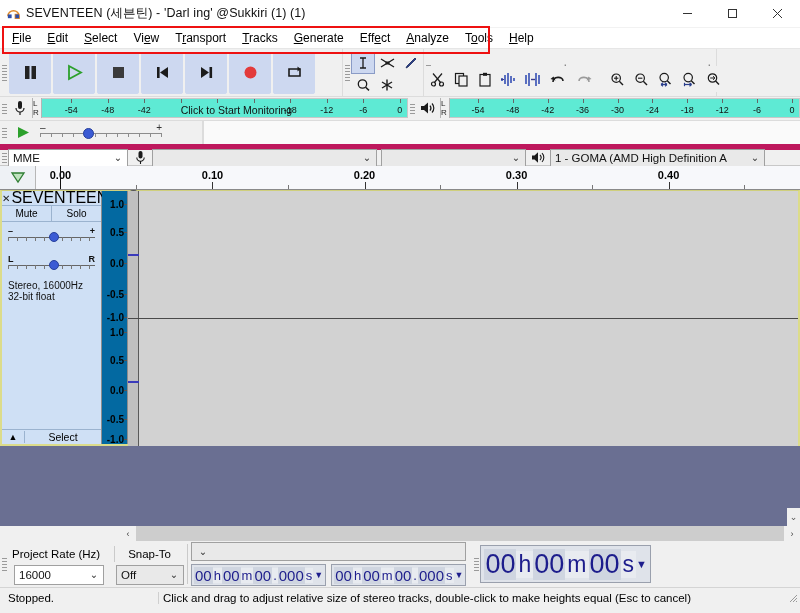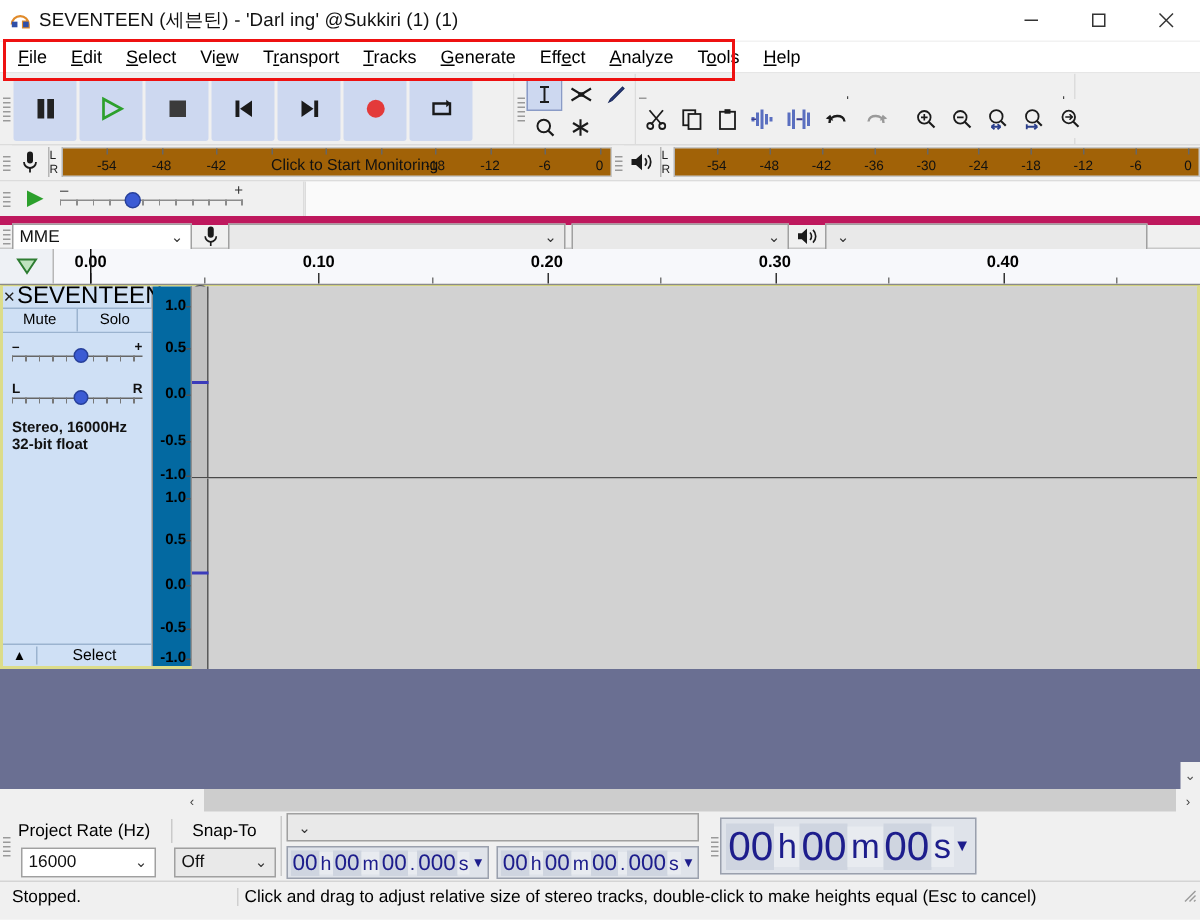"-54" .meter-scale { background: #a16207 -> #5eead4 }
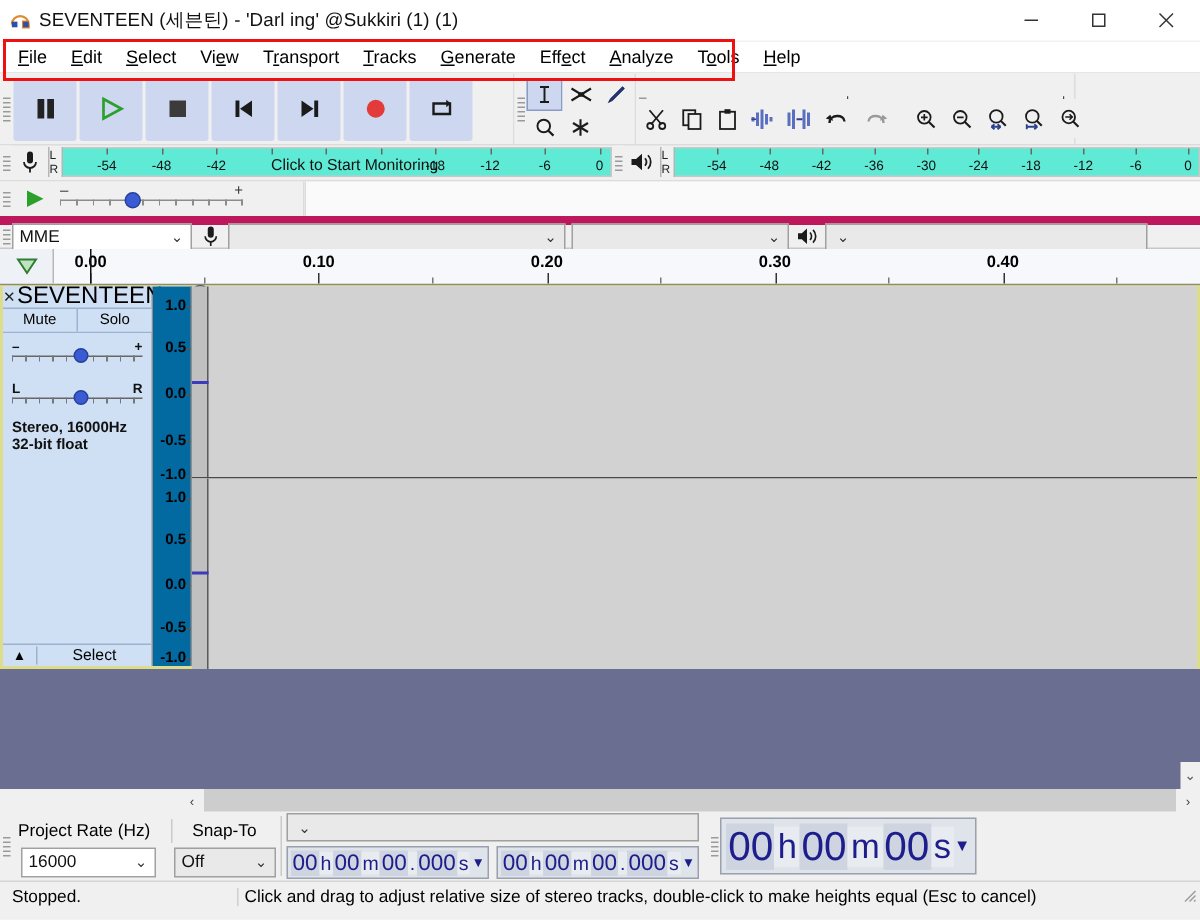"1 - GOMA (AMD High" div.cv { html: none -> <div>1 - GOMA (AMD High Definition A</div> }
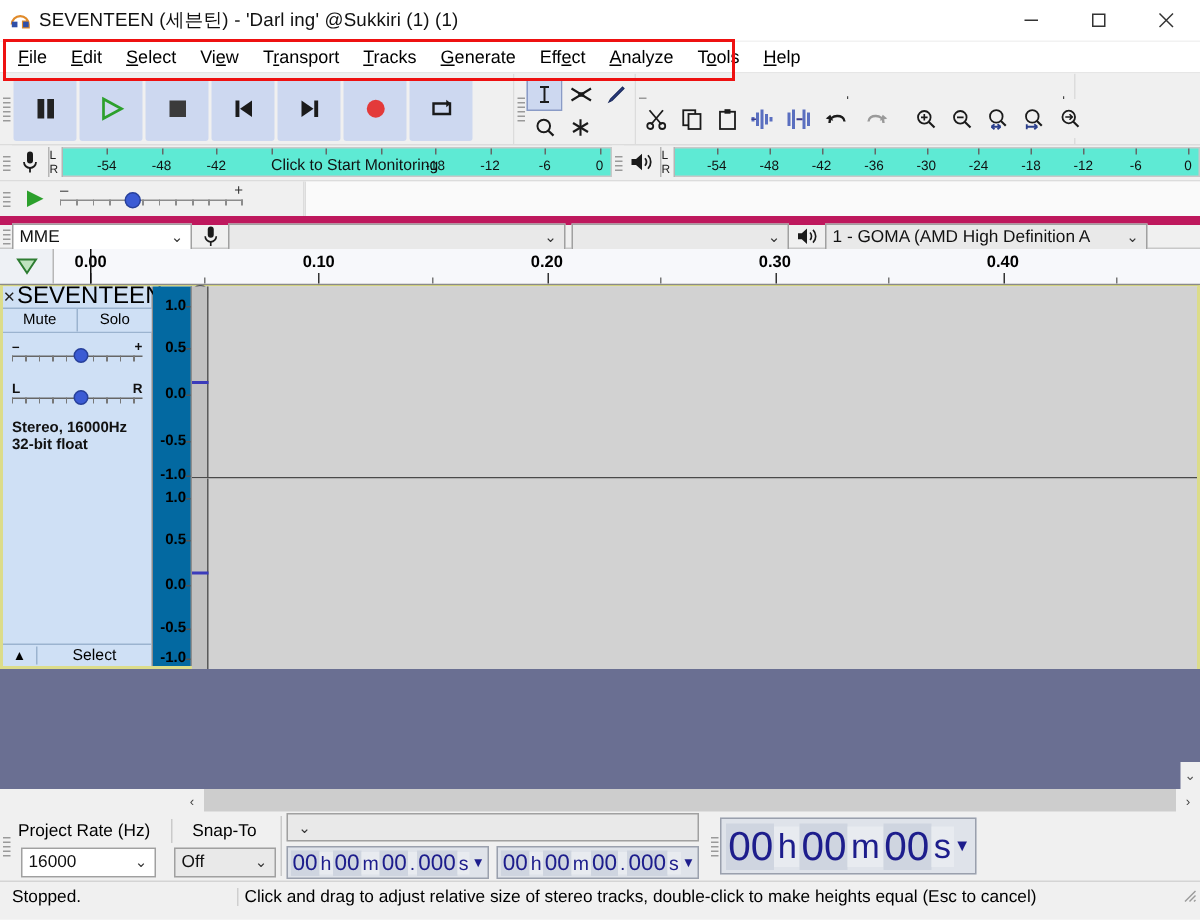"Stereo, 16000Hz" .tp-info { font-weight: bold -> none }
